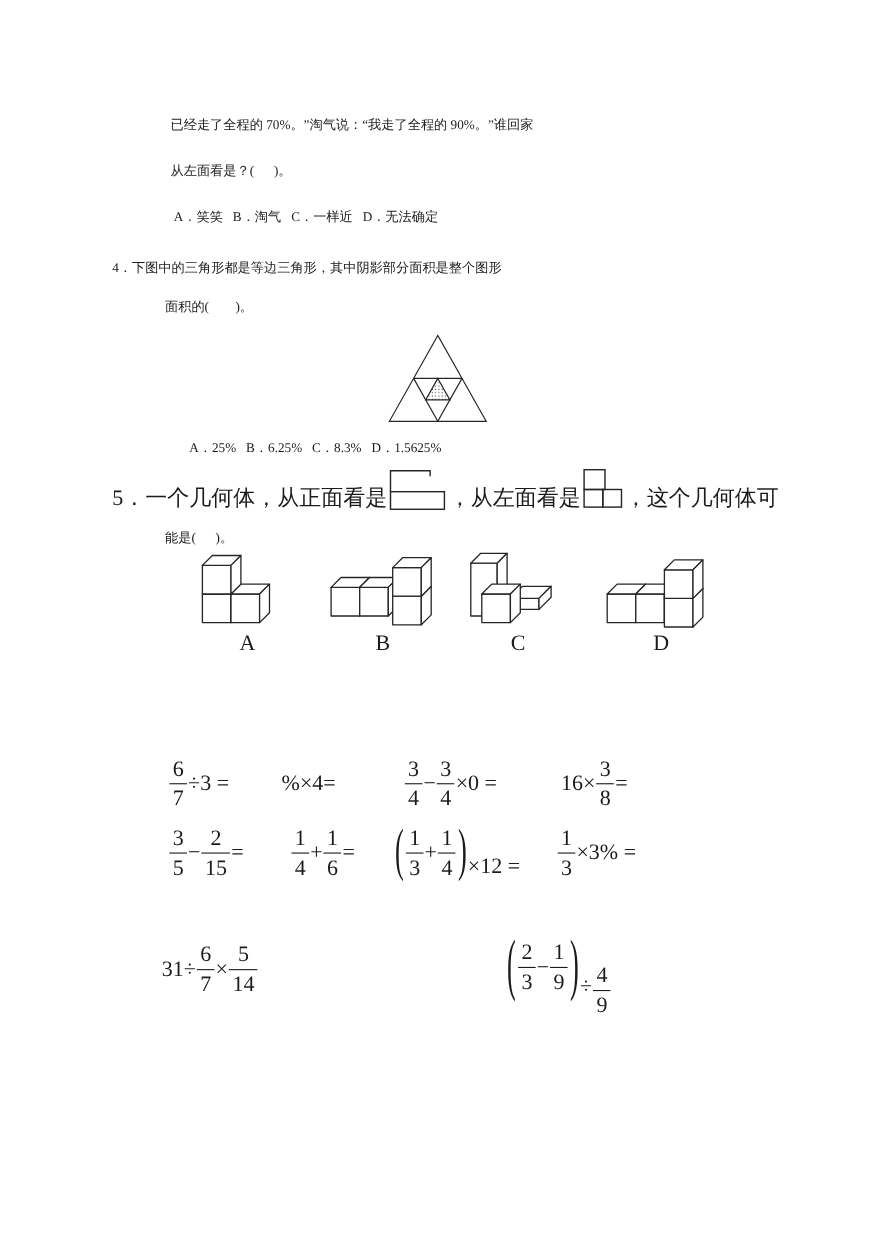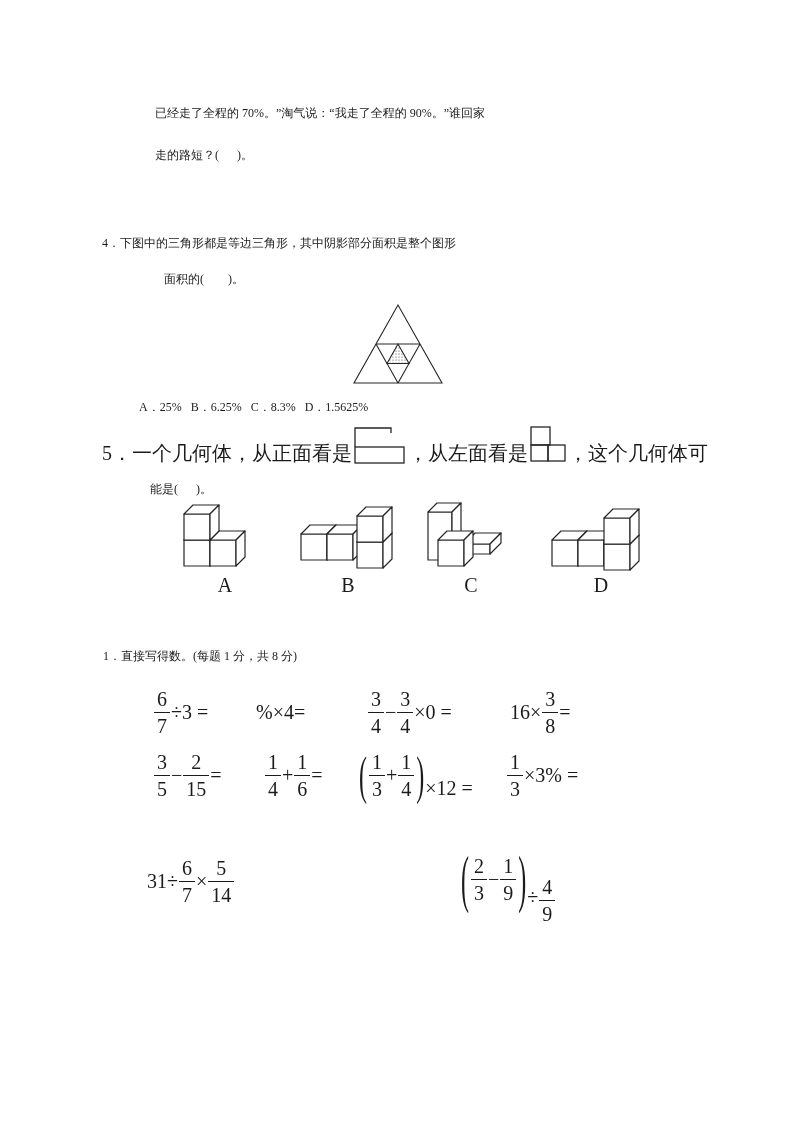"走的路短？( )。" div.t { text: 走的路短 -> 从左面看是 }
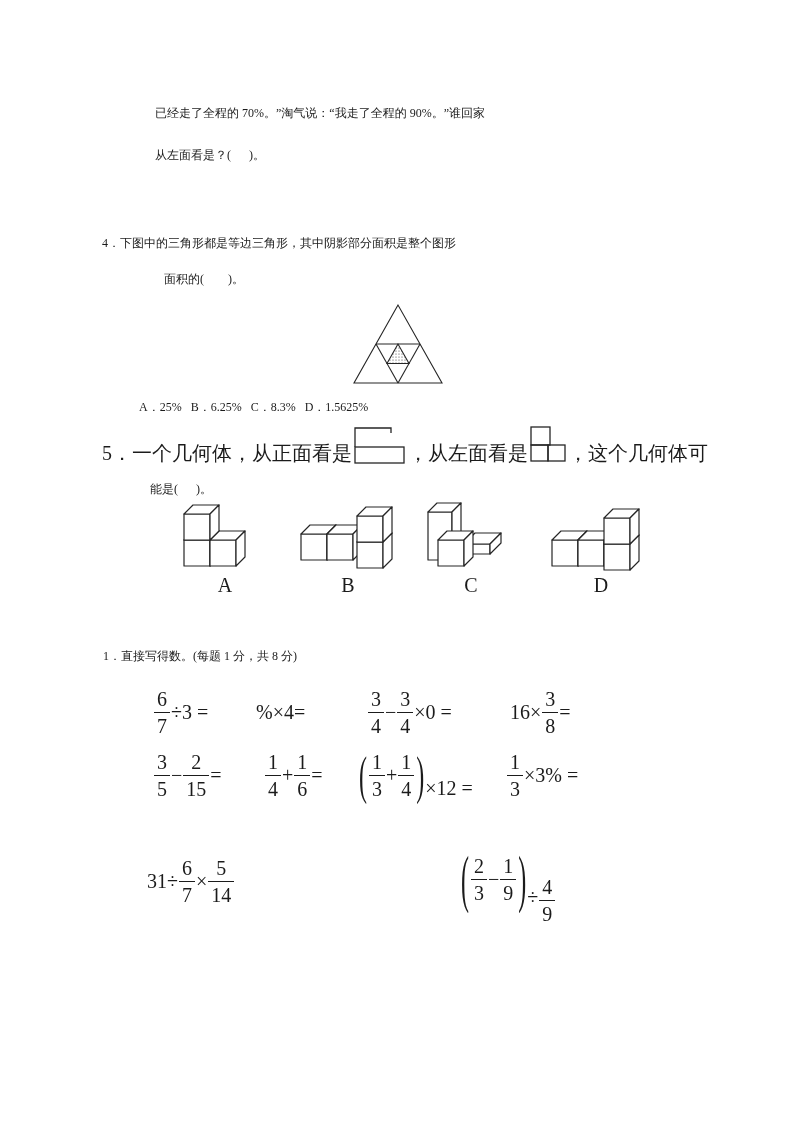"A．笑笑 B．淘气 C．一样近 D．无法确定" div.t { html: none -> <div>A．笑笑 B．淘气 C．一样近 D．无法确定</div> }
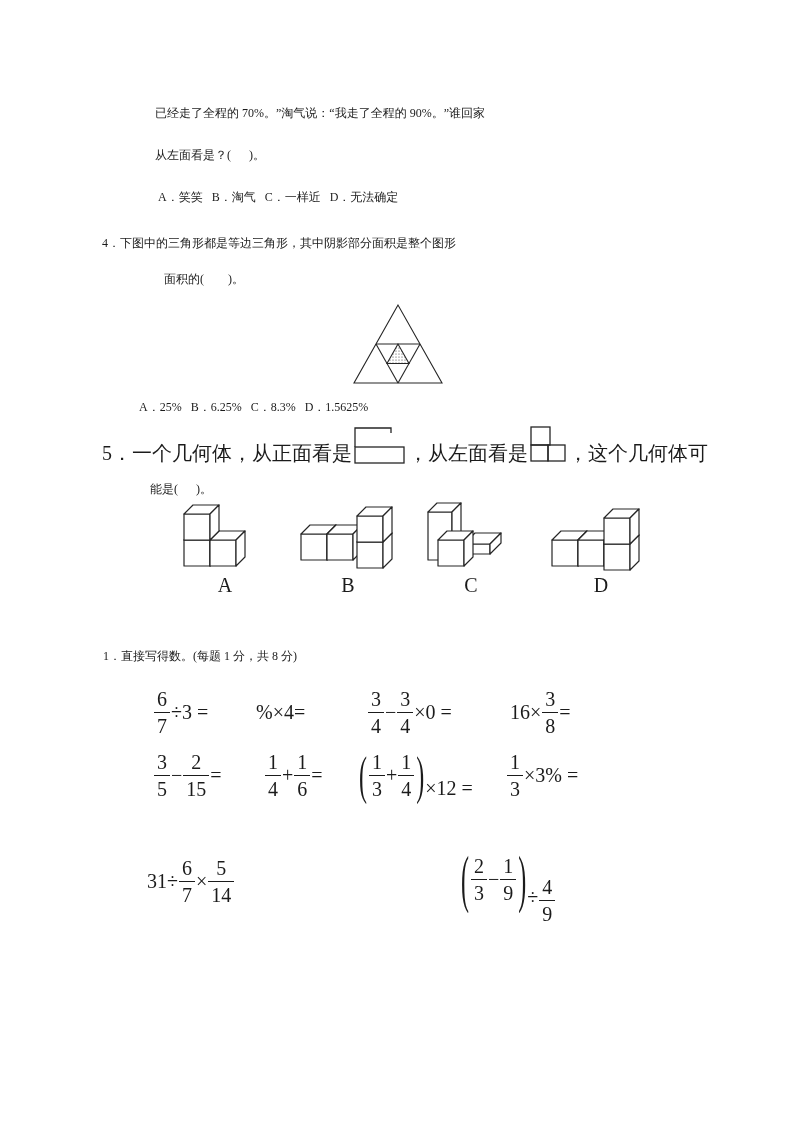"面积的( )。" div.t { left: 164px -> 150px }
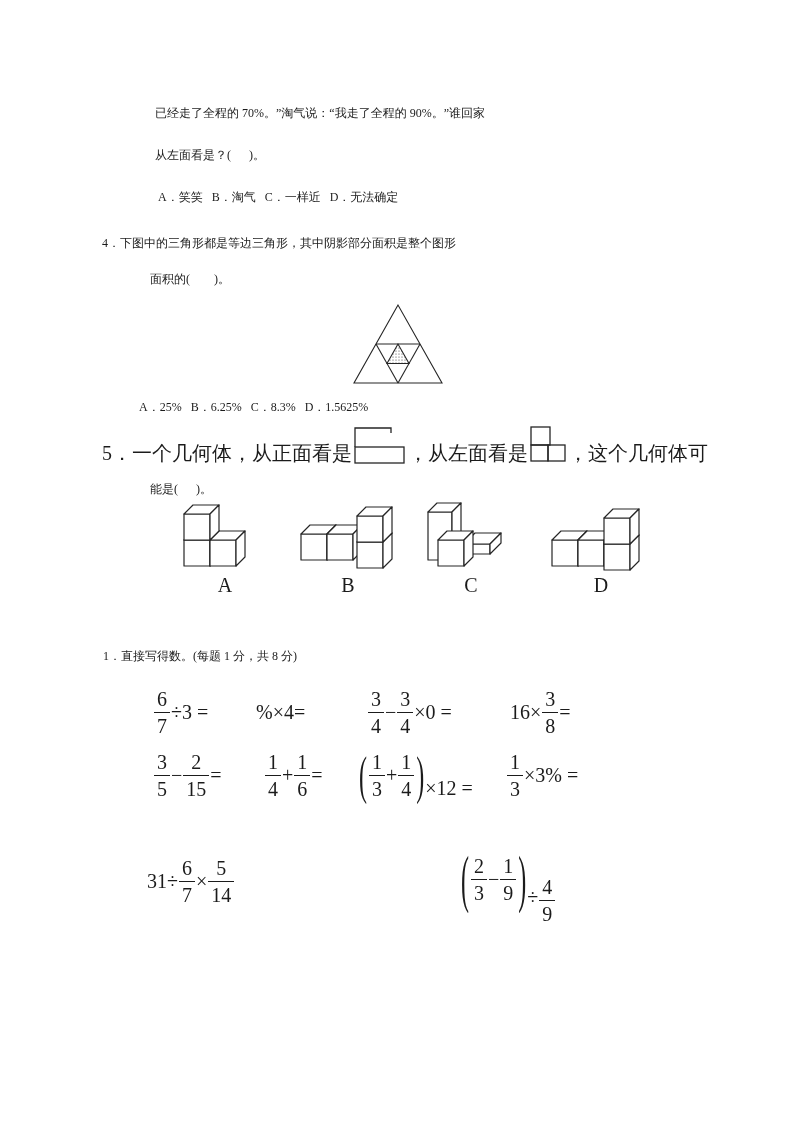"A．25% B．6.25% C．8.3% D．1.5625%" div.t { left: 139px -> 172px }
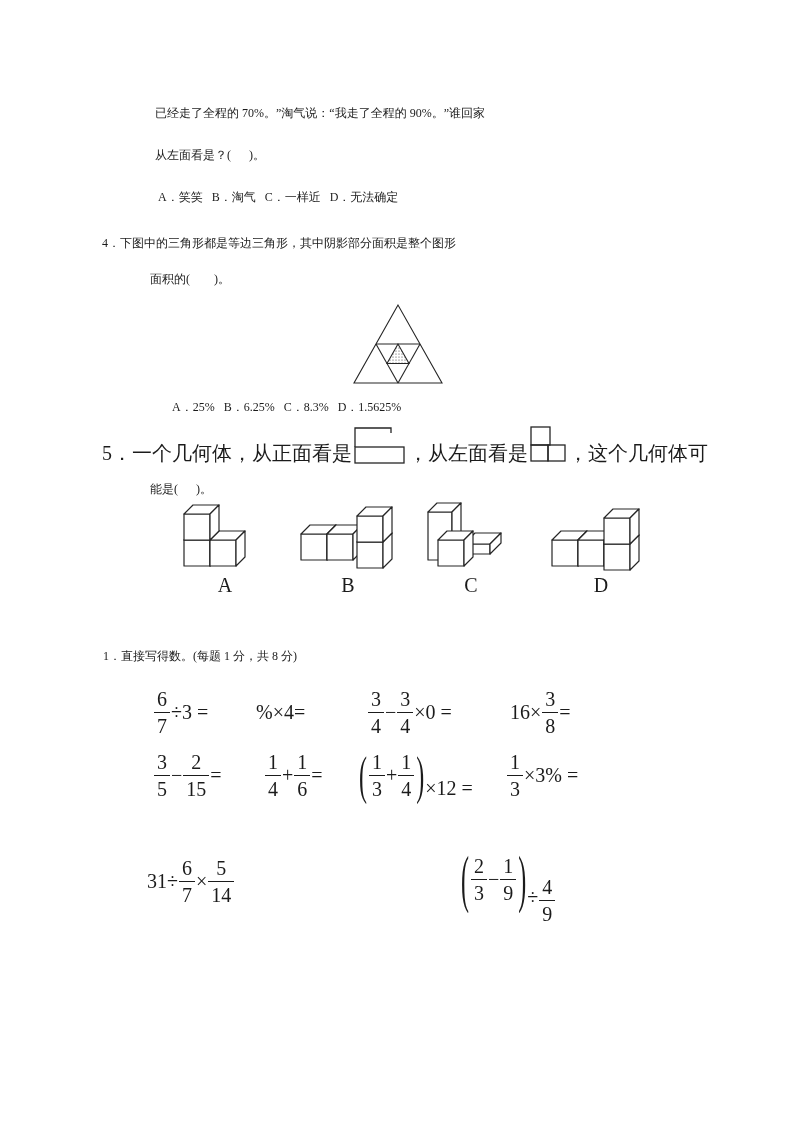"1．直接写得数。(每题 1 分，共 8 分)" div.t { html: <div>1．直接写得数。(每题 1 分，共 8 分)</div> -> none }
